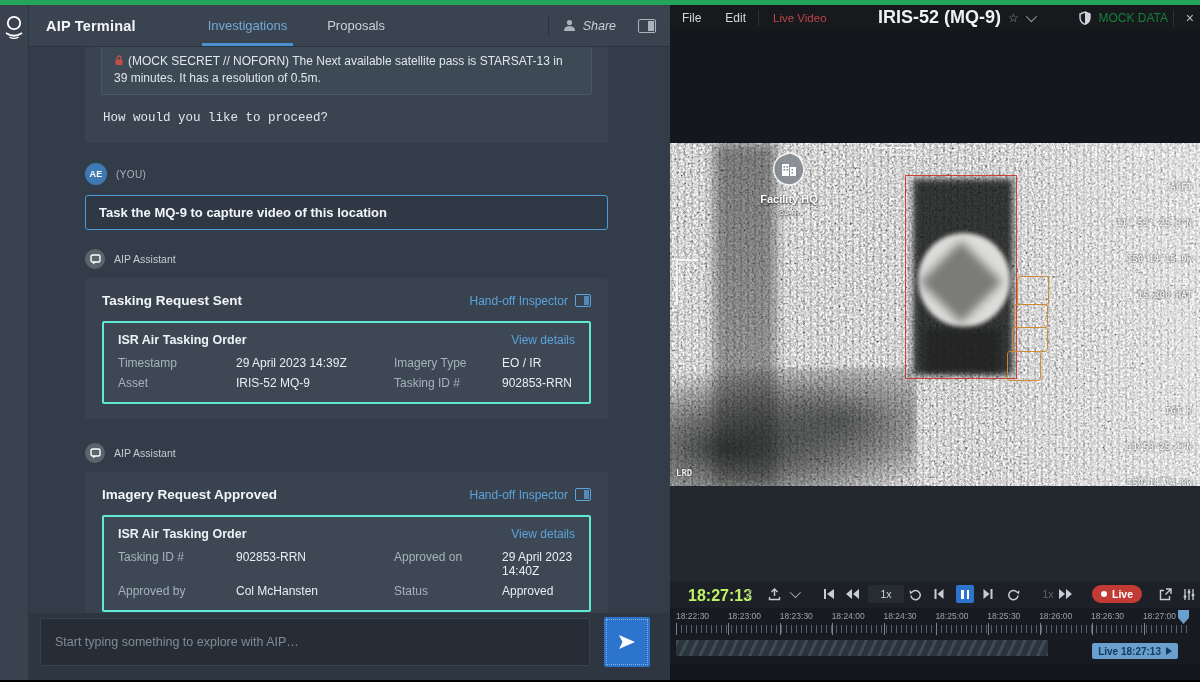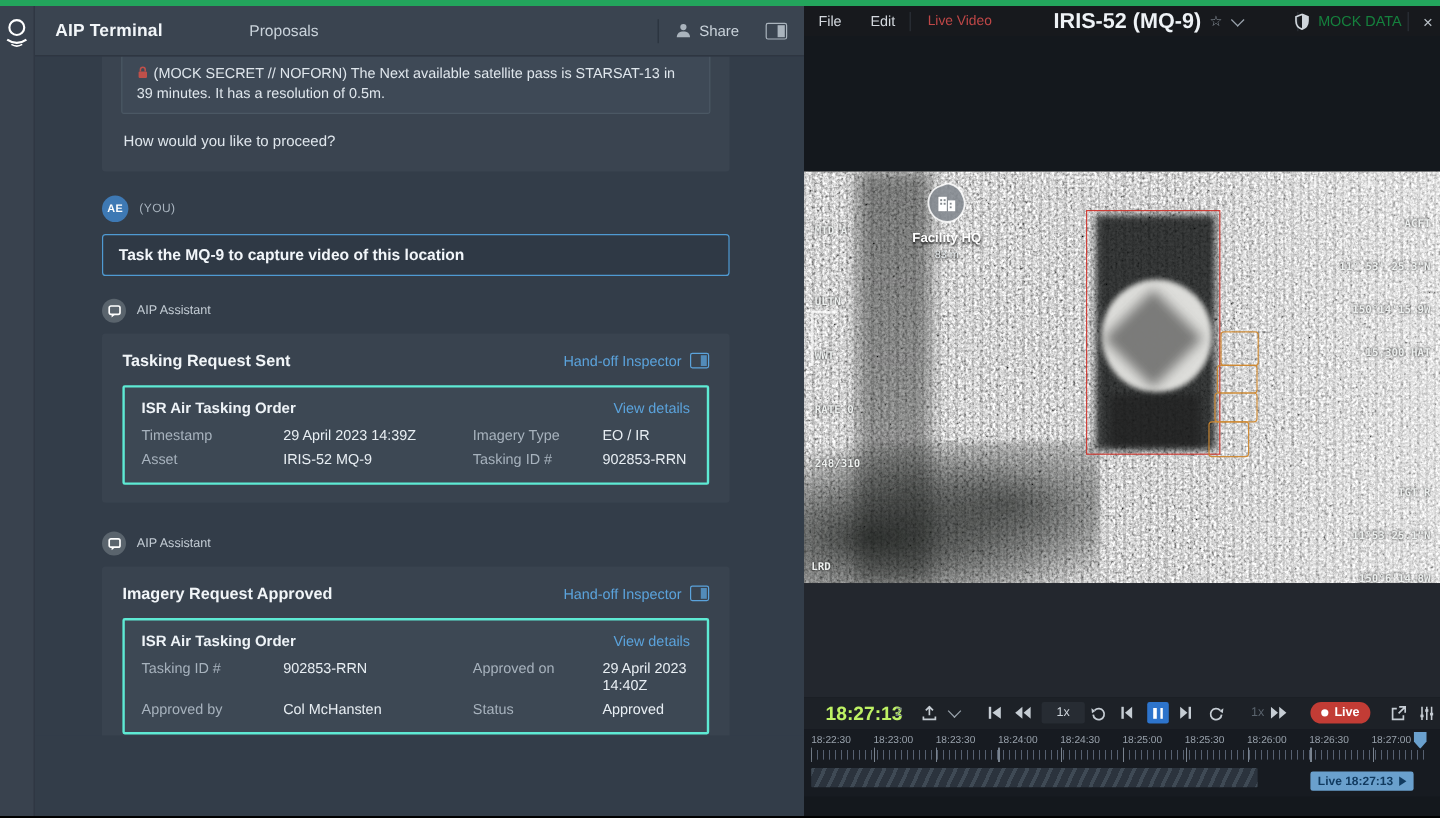"Investigations" div.tab { html: none -> <div> <span>Investigations</span> </div> }
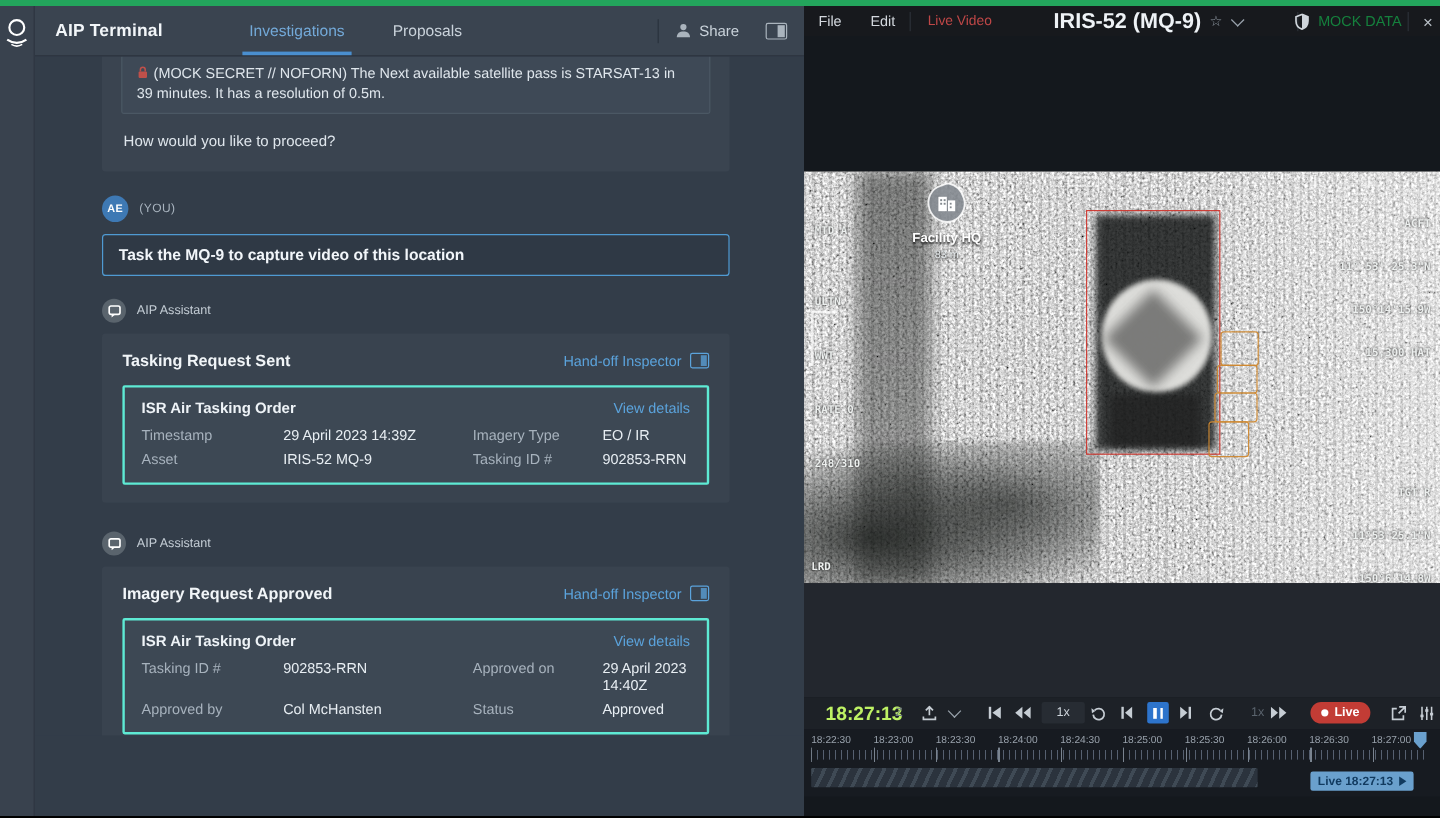"Share" .share { font-style: none -> italic }
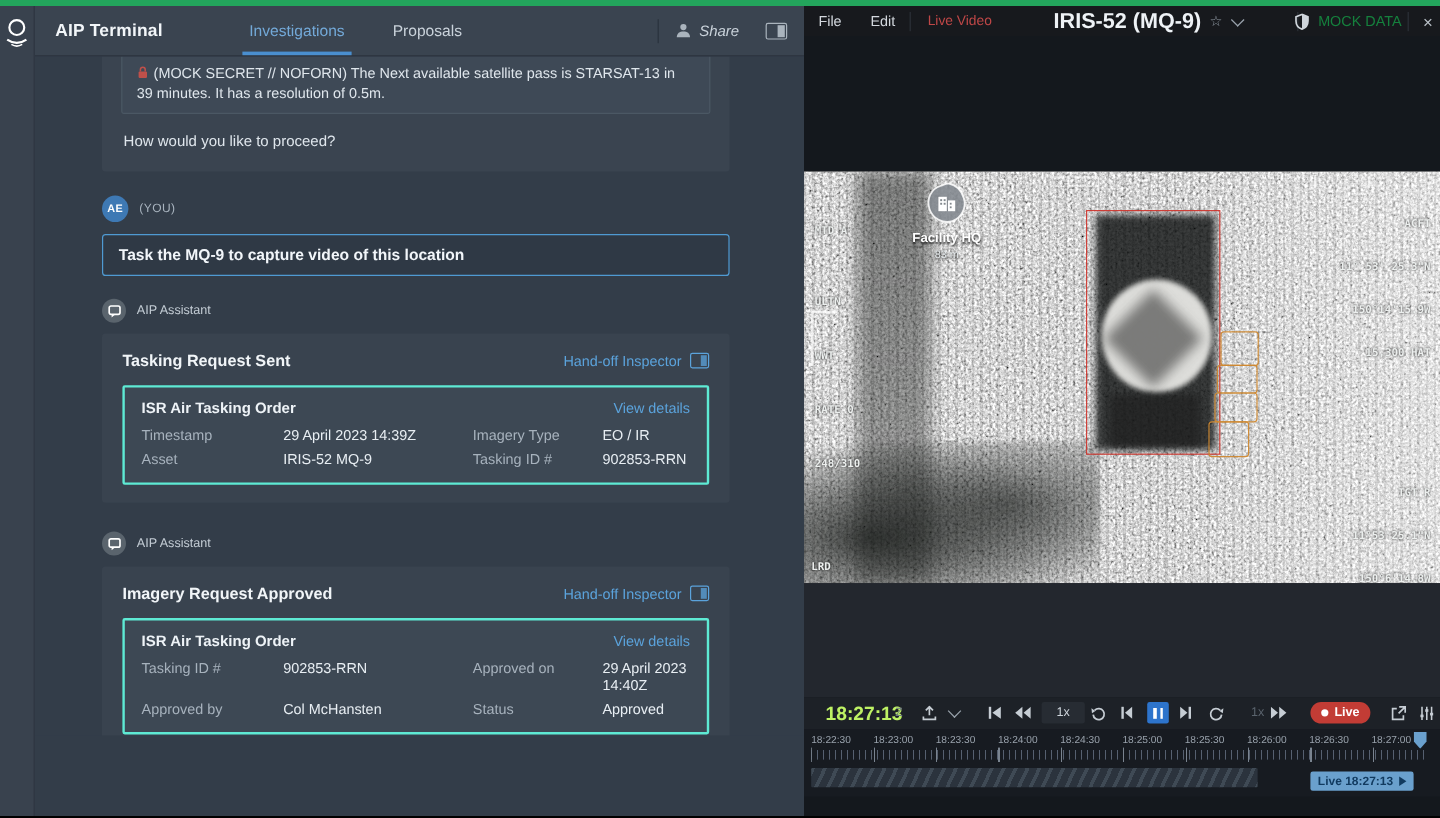"How would you like to" .proceed { font-family: none -> Liberation Mono, monospace }
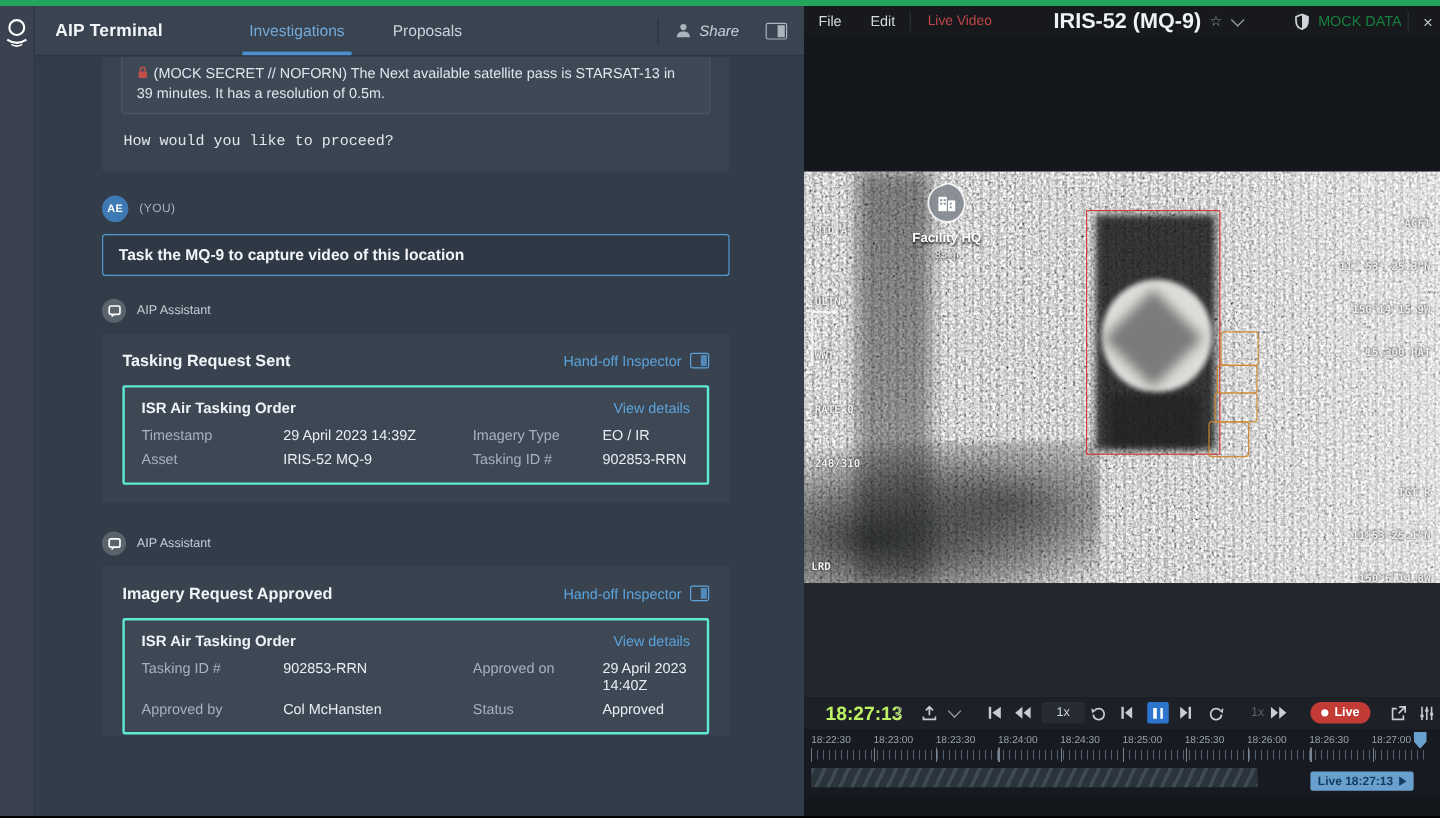"MTD A" div.hudtxt { html: <div> <div>MTD A</div> <div>ULTN</div> <div>WWT</div> <div>RATE 0</div> <div>248/310</div> </div> -> none }
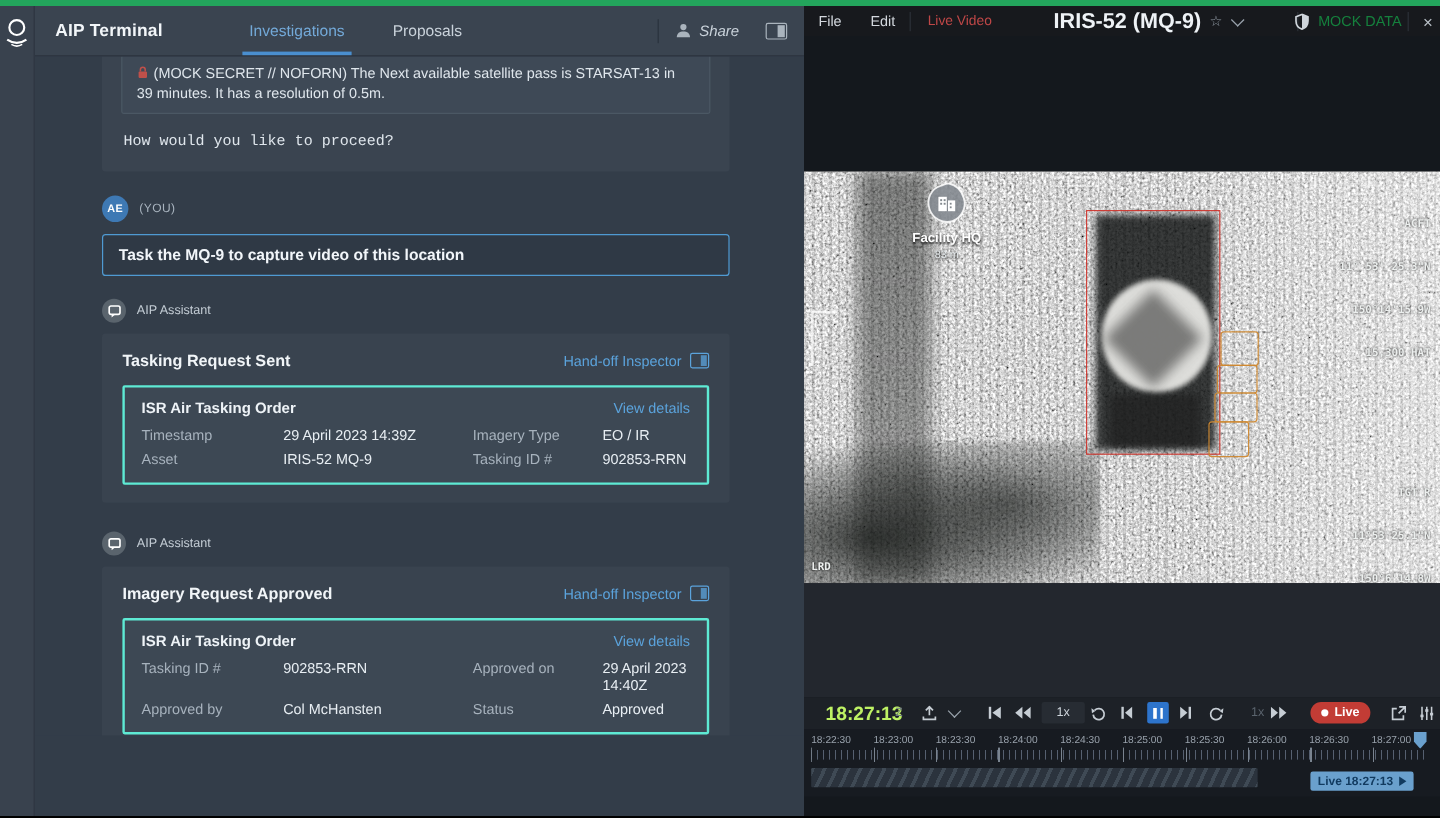"150°6'14.8W" div { text: 6'14.8W -> 14'14.8W }
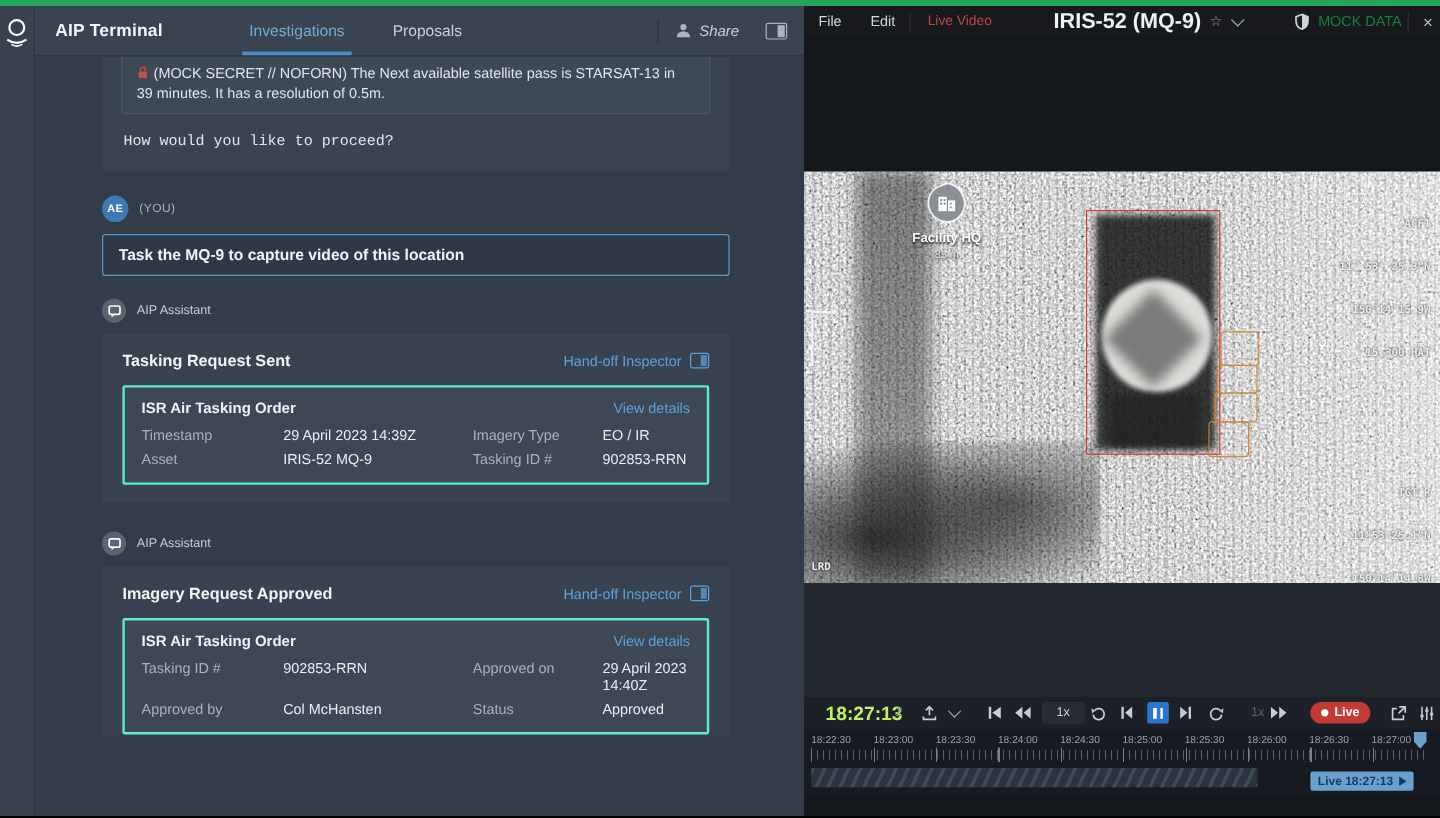"Start typing something to explore" div.chat-footer { html: none -> <div> <input> <button> <svg> <path></path> </svg> </button> </div> }
